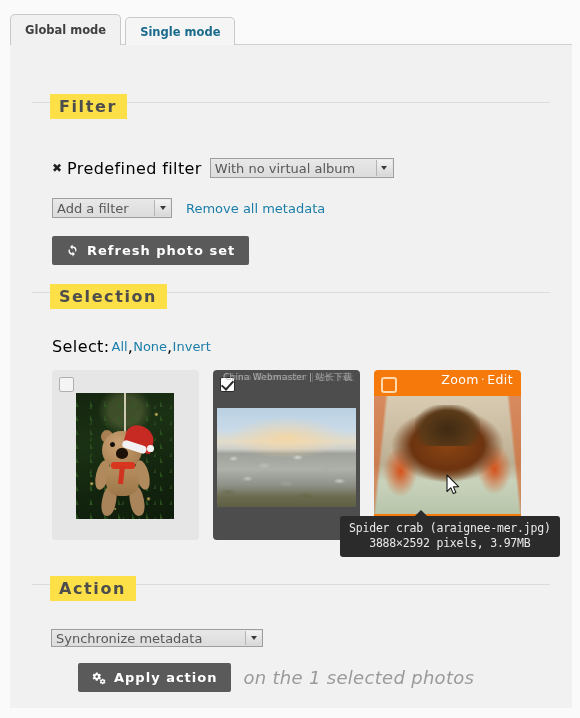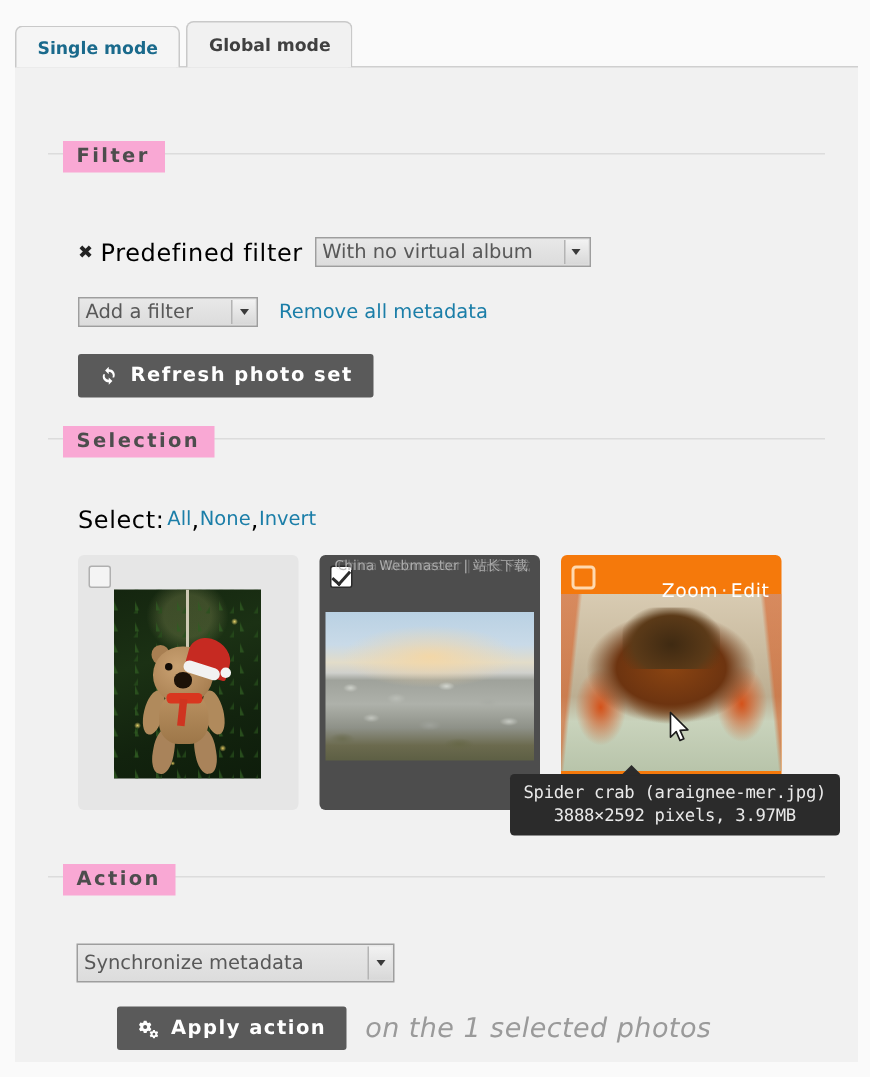"Single mode" div.tab { order: before "Global mode" -> after "Global mode" }
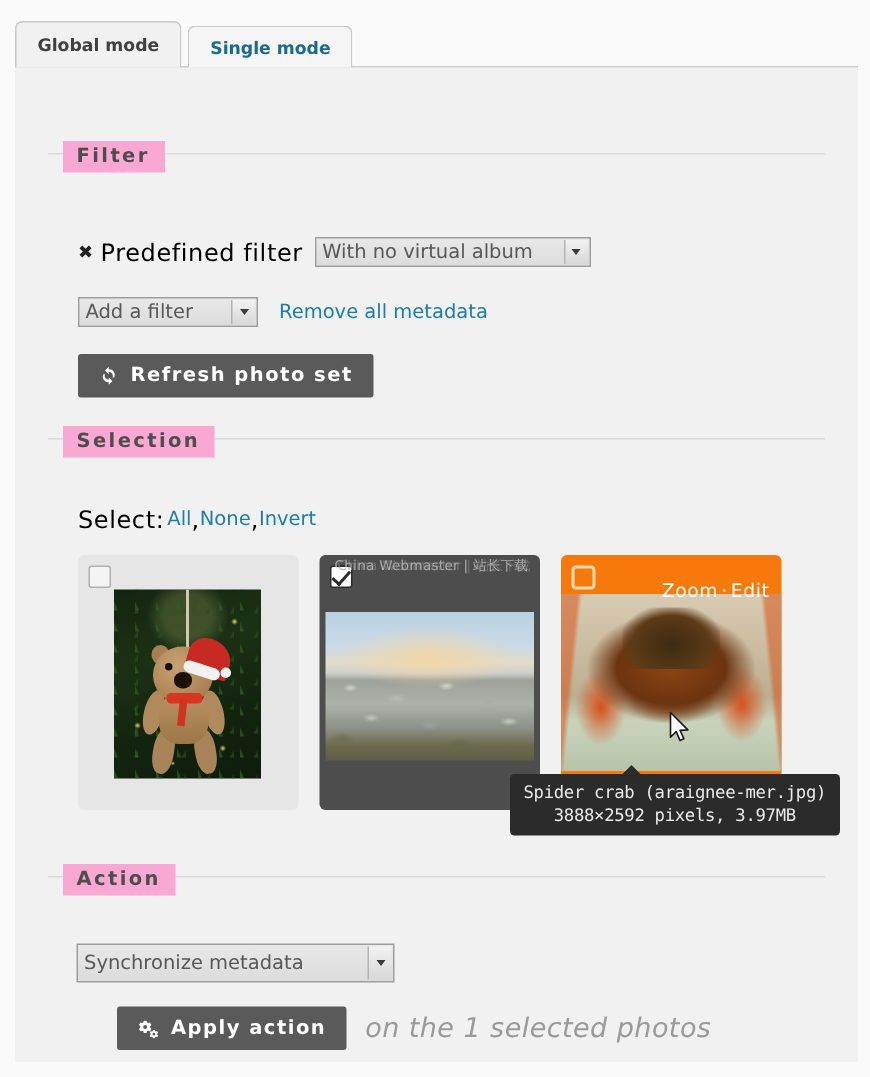"Filter" .fs-legend { background: #f9a8d4 -> #fde047; font-size: 13px -> 16px; left: 10px -> 18px }
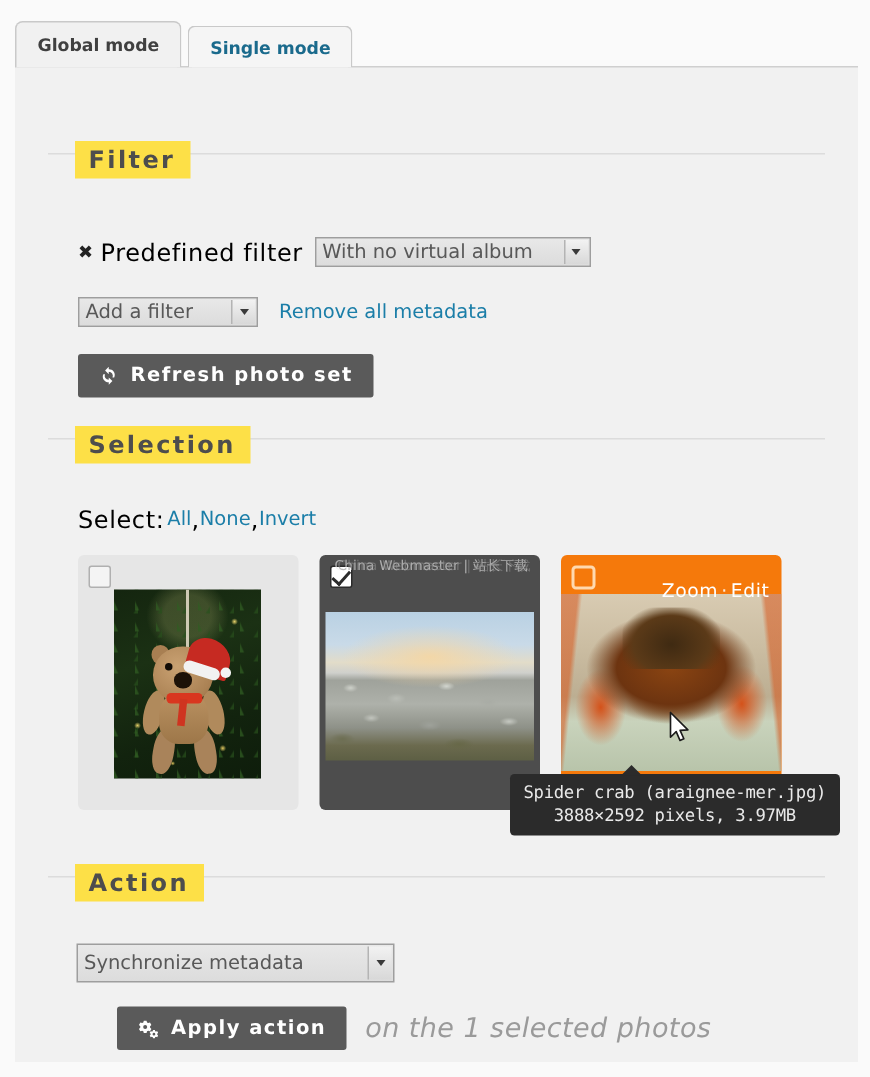"Zoom · Edit" .thumb .bar { top: 16px -> 2px }
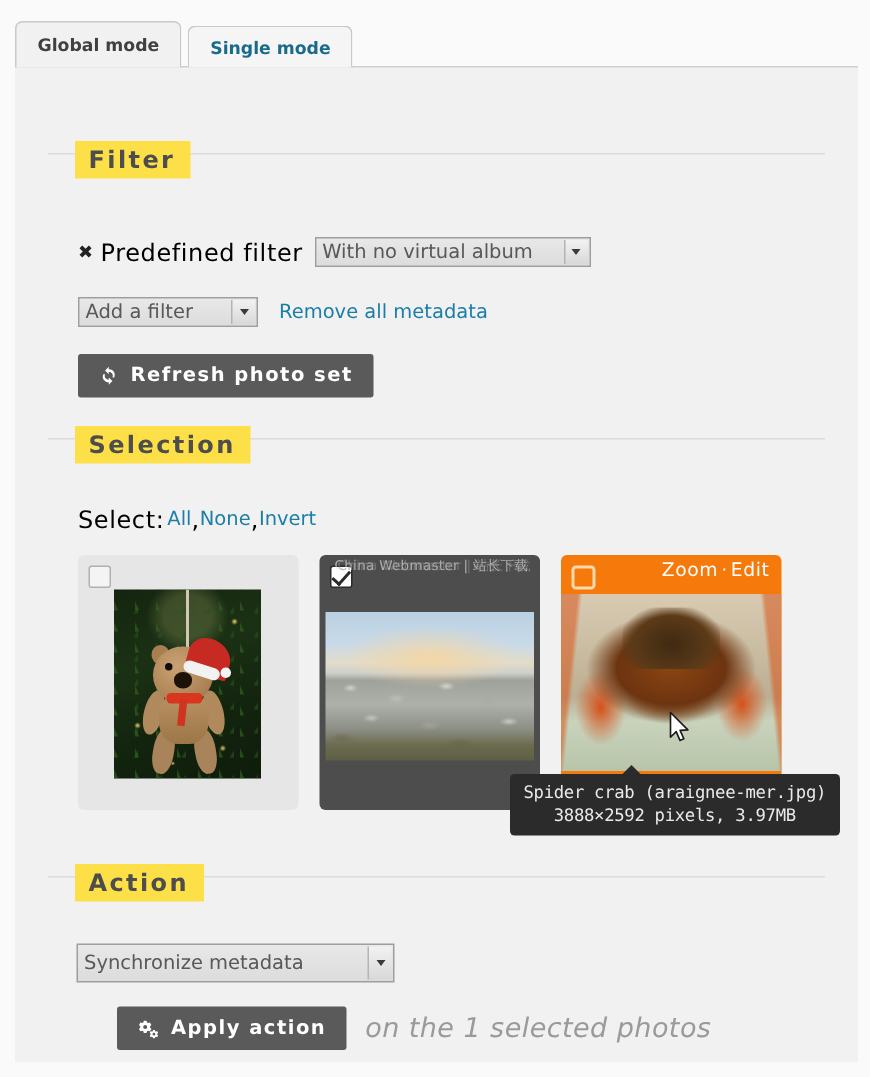"Synchronize metadata" div.sel { height: 26px -> 18px }
